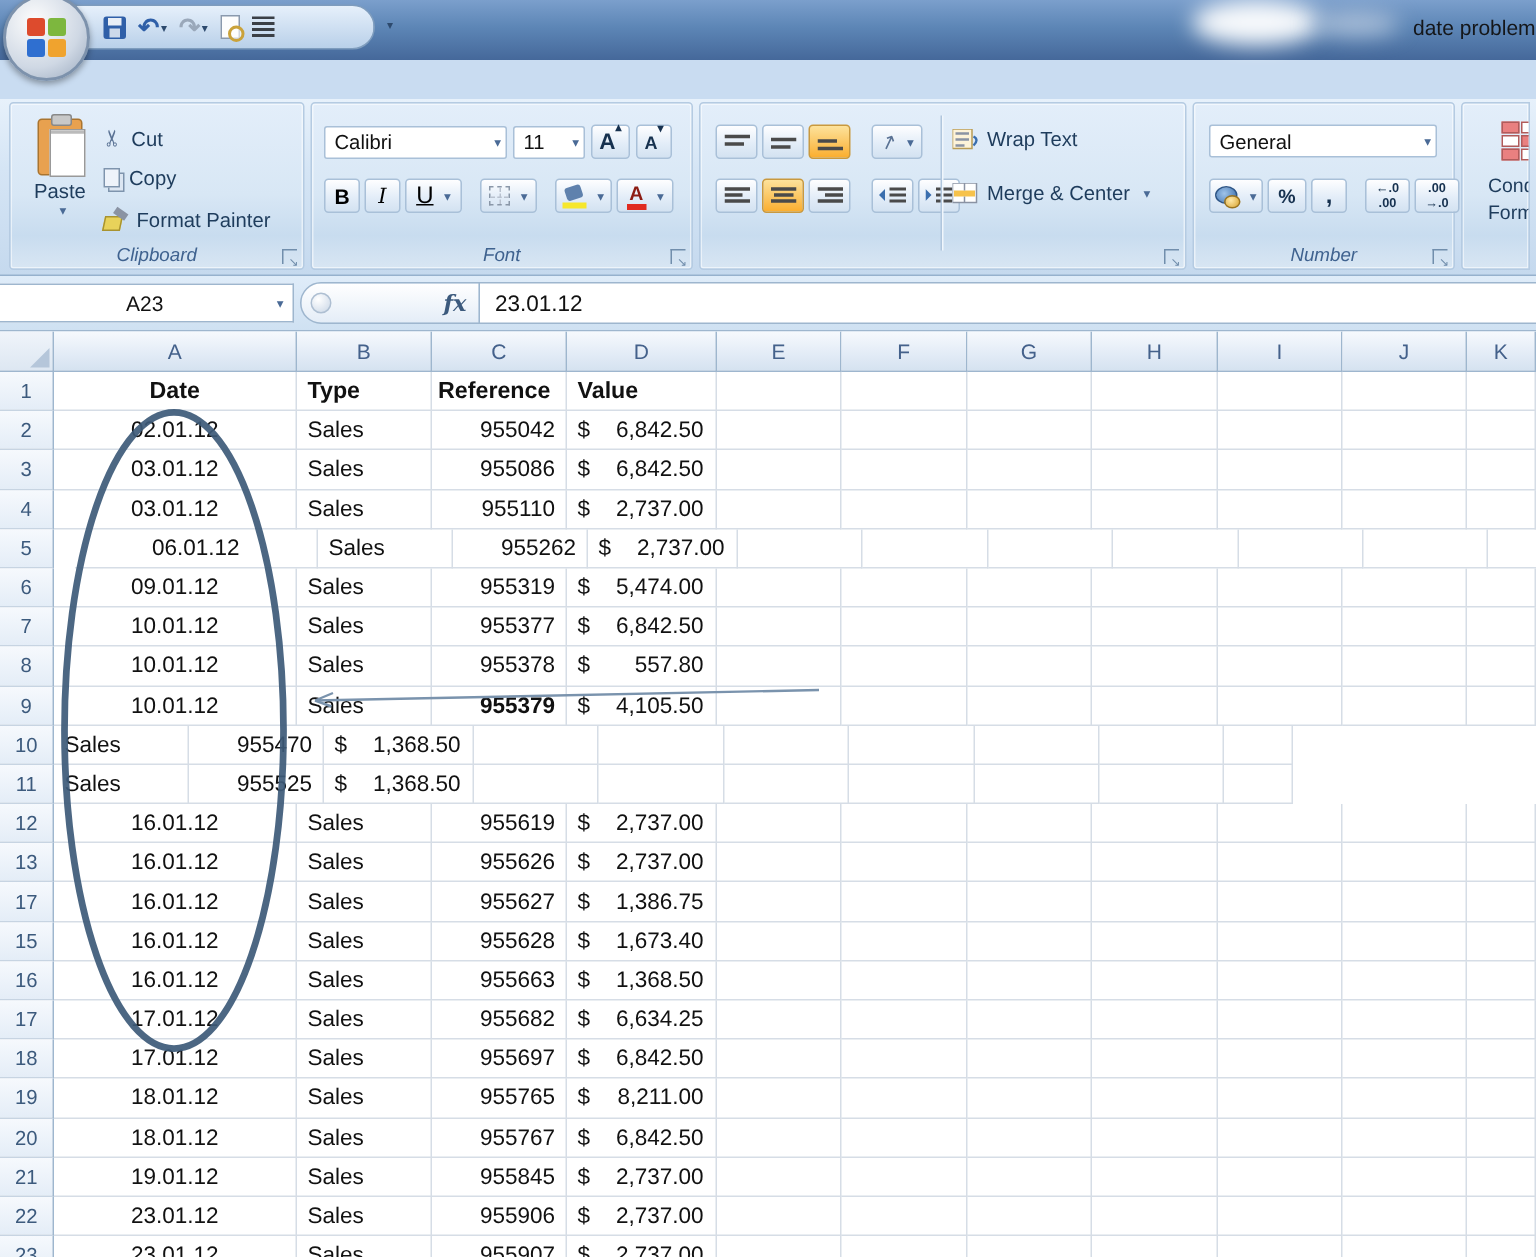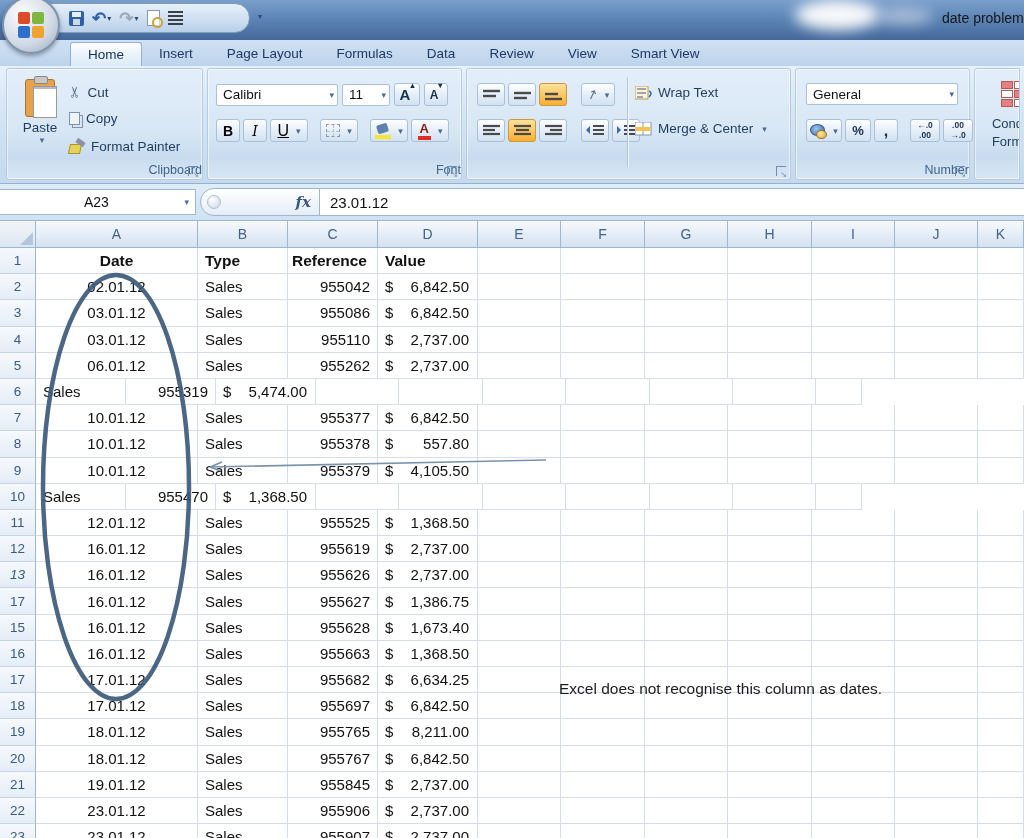"Home" div { html: <div> <div>Home</div> <div>Insert</div> <div>Page Layout</div> <div>Formulas</div> <div>Data</div> <div>Review</div> <div>View</div> <div>Smart View</div> </div> -> none }
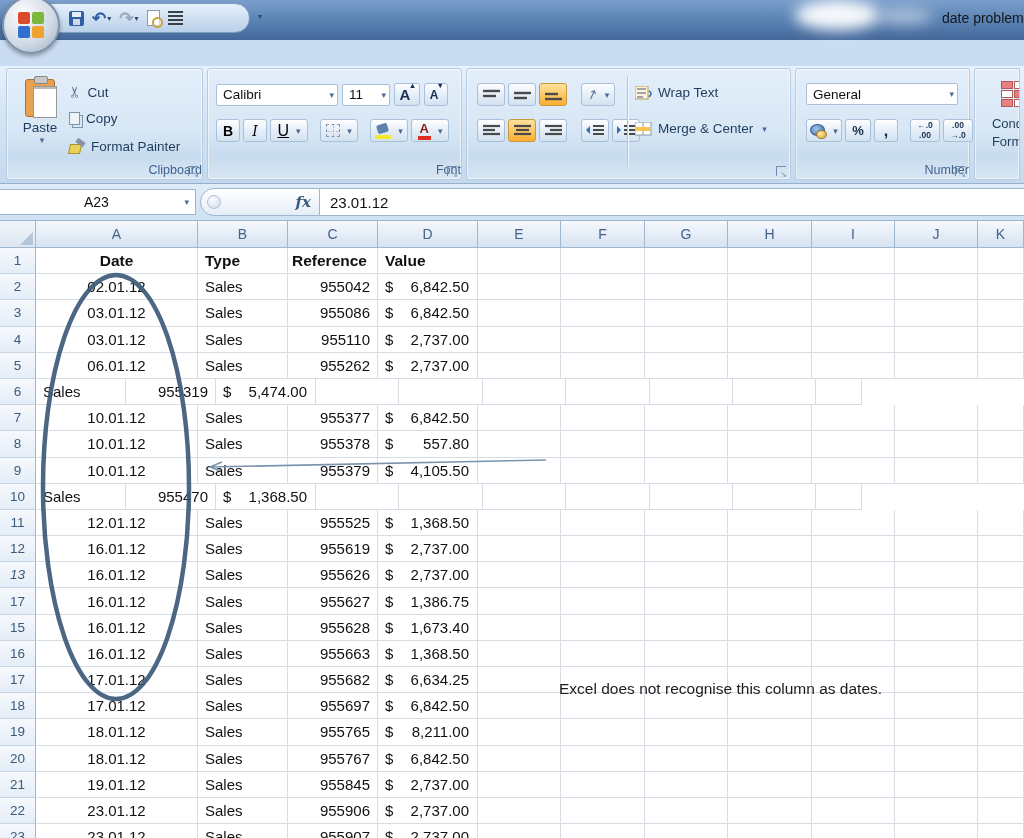"Clipboard" .rgroup-label { font-style: none -> italic; text-align: right -> center }
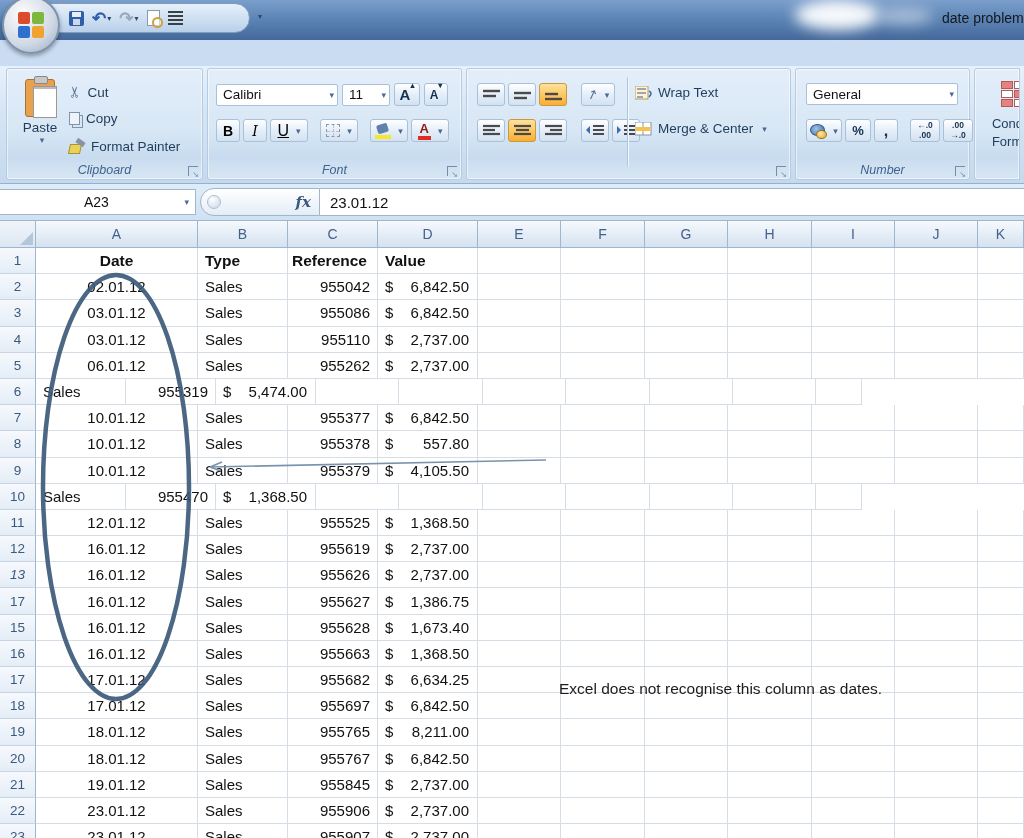"06.01.12" div.cell { margin-left: none -> 14px }
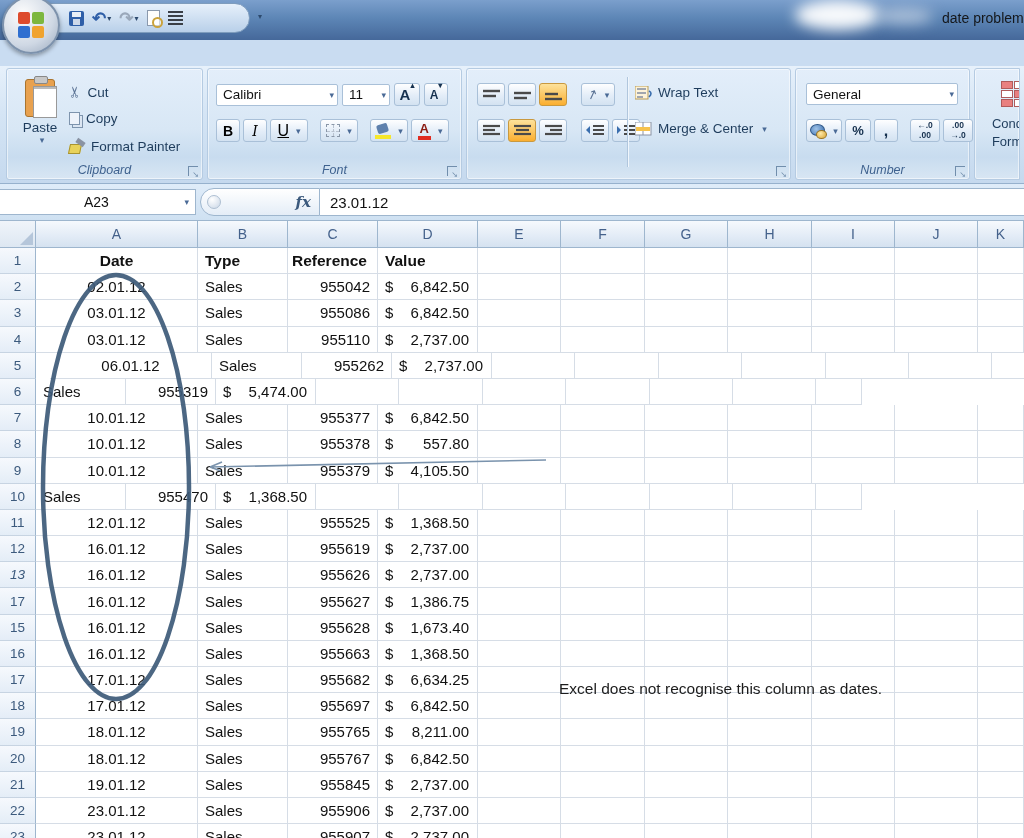"09.01.12" div.cell { html: none -> <div>09.01.12</div> }
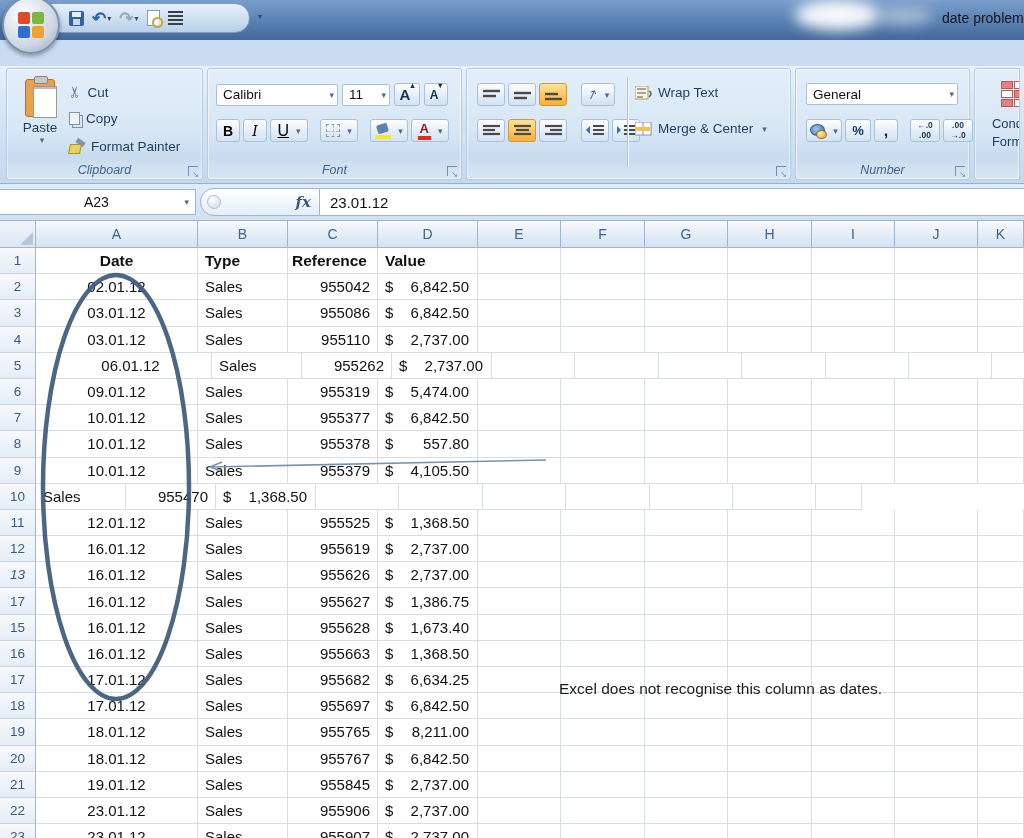"955379" div.cell { font-weight: none -> bold }
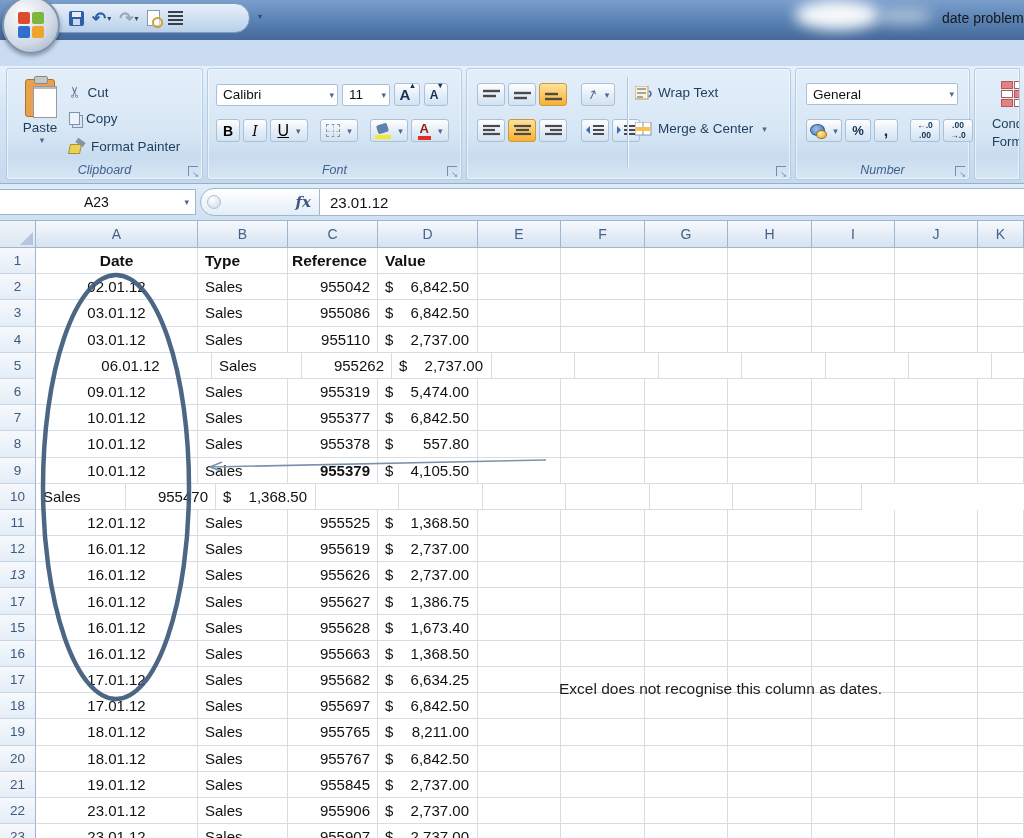"12.01.12" div.cell { html: <div>12.01.12</div> -> none }
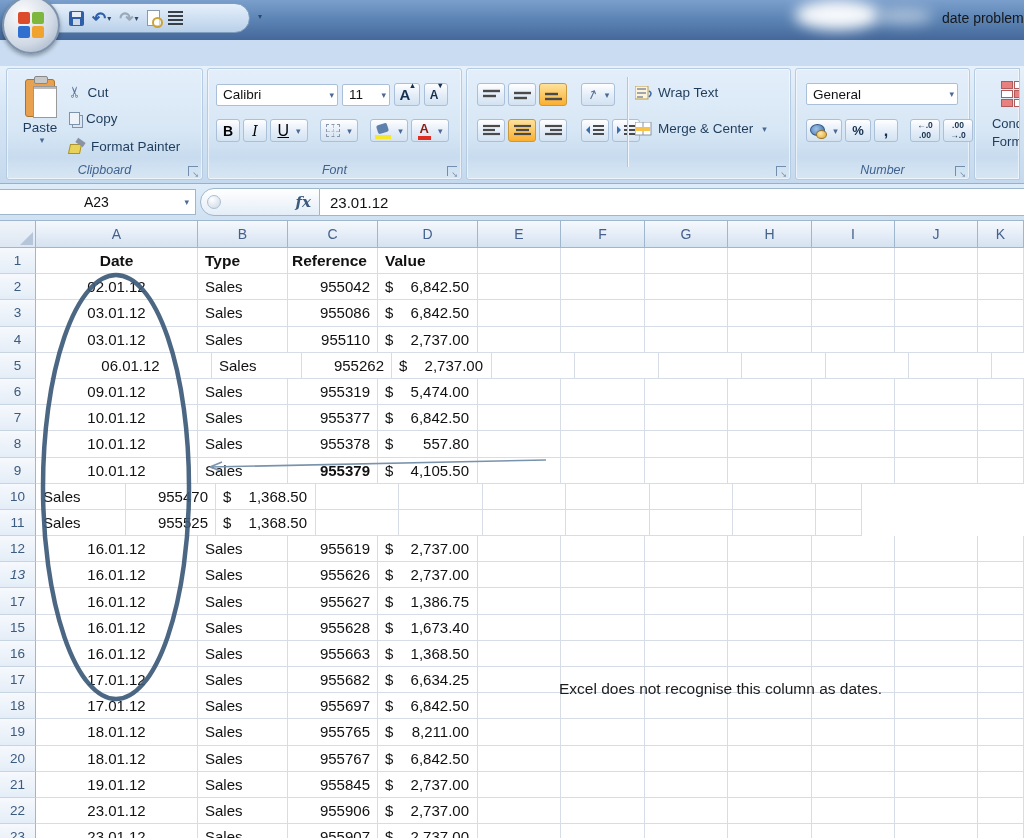"13" div.rn { font-style: italic -> none }
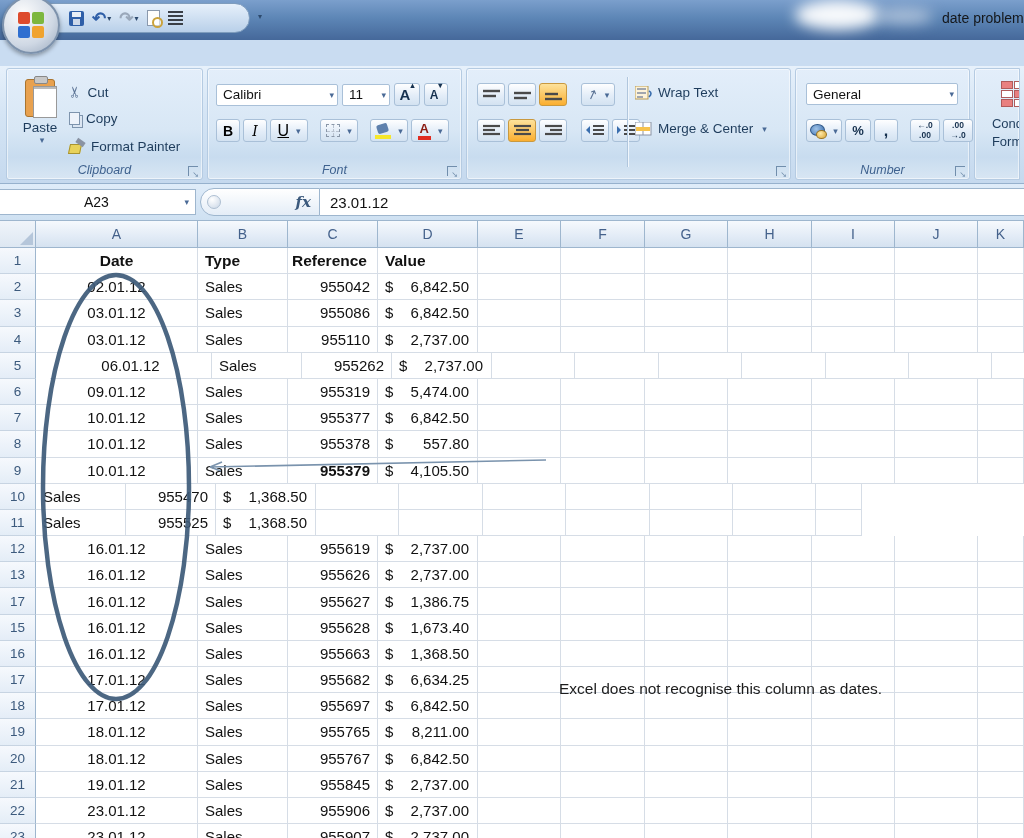"Excel does not recognise this" div { html: <div>Excel does not recognise this column as dates.</div> -> none }
